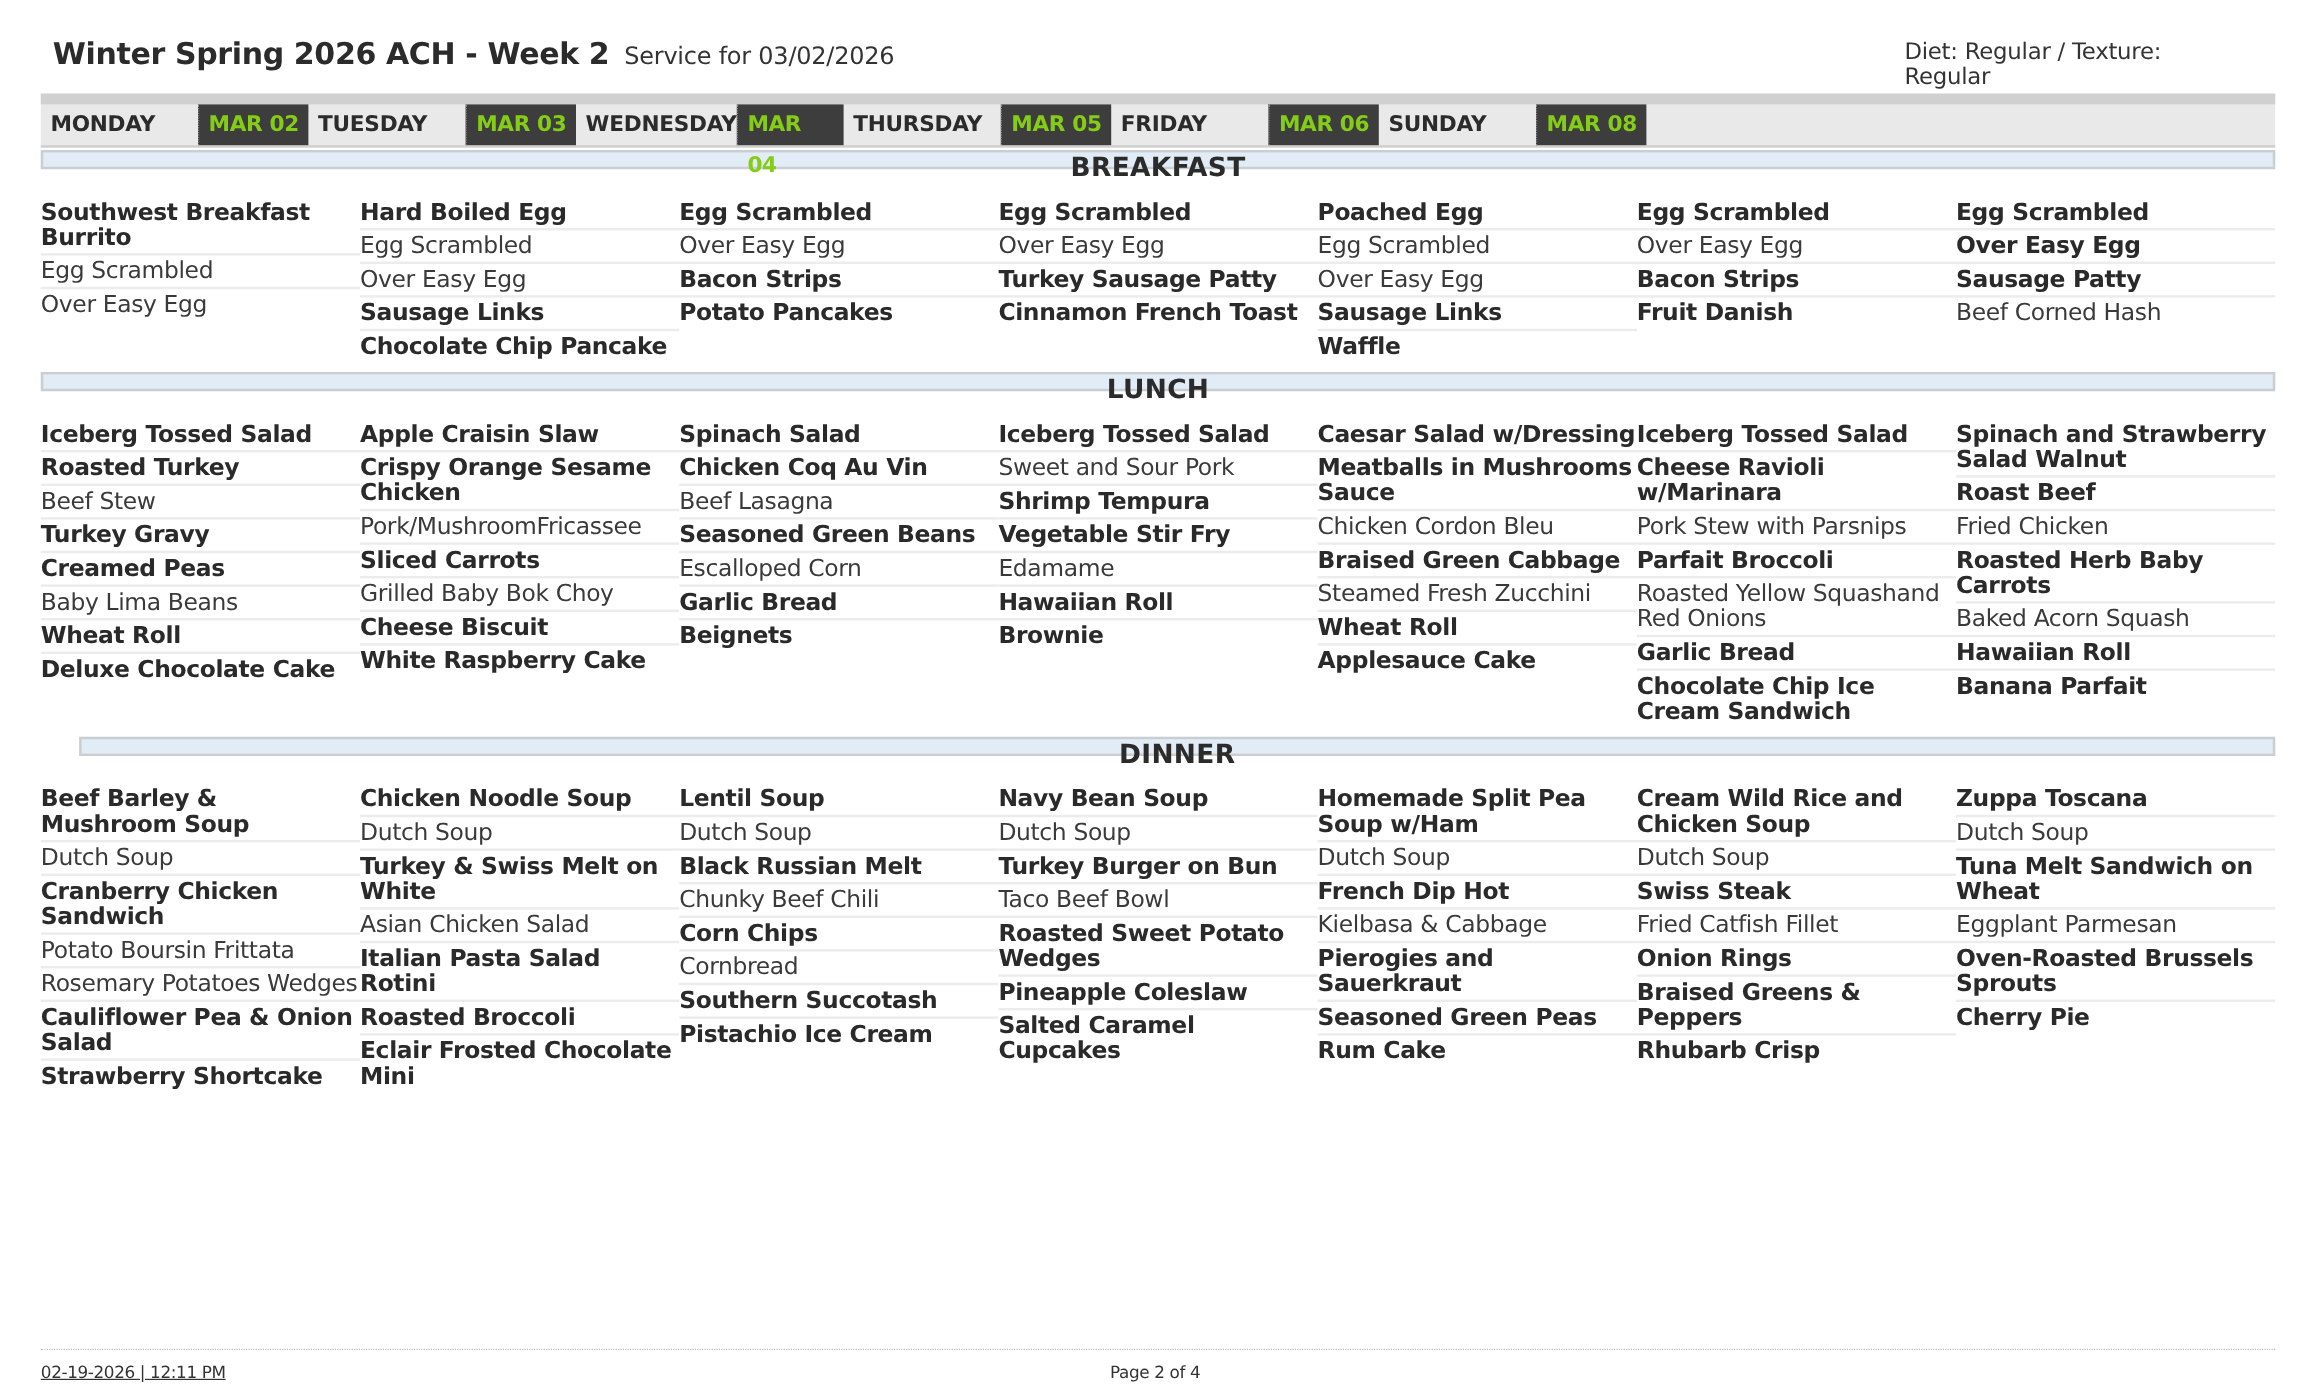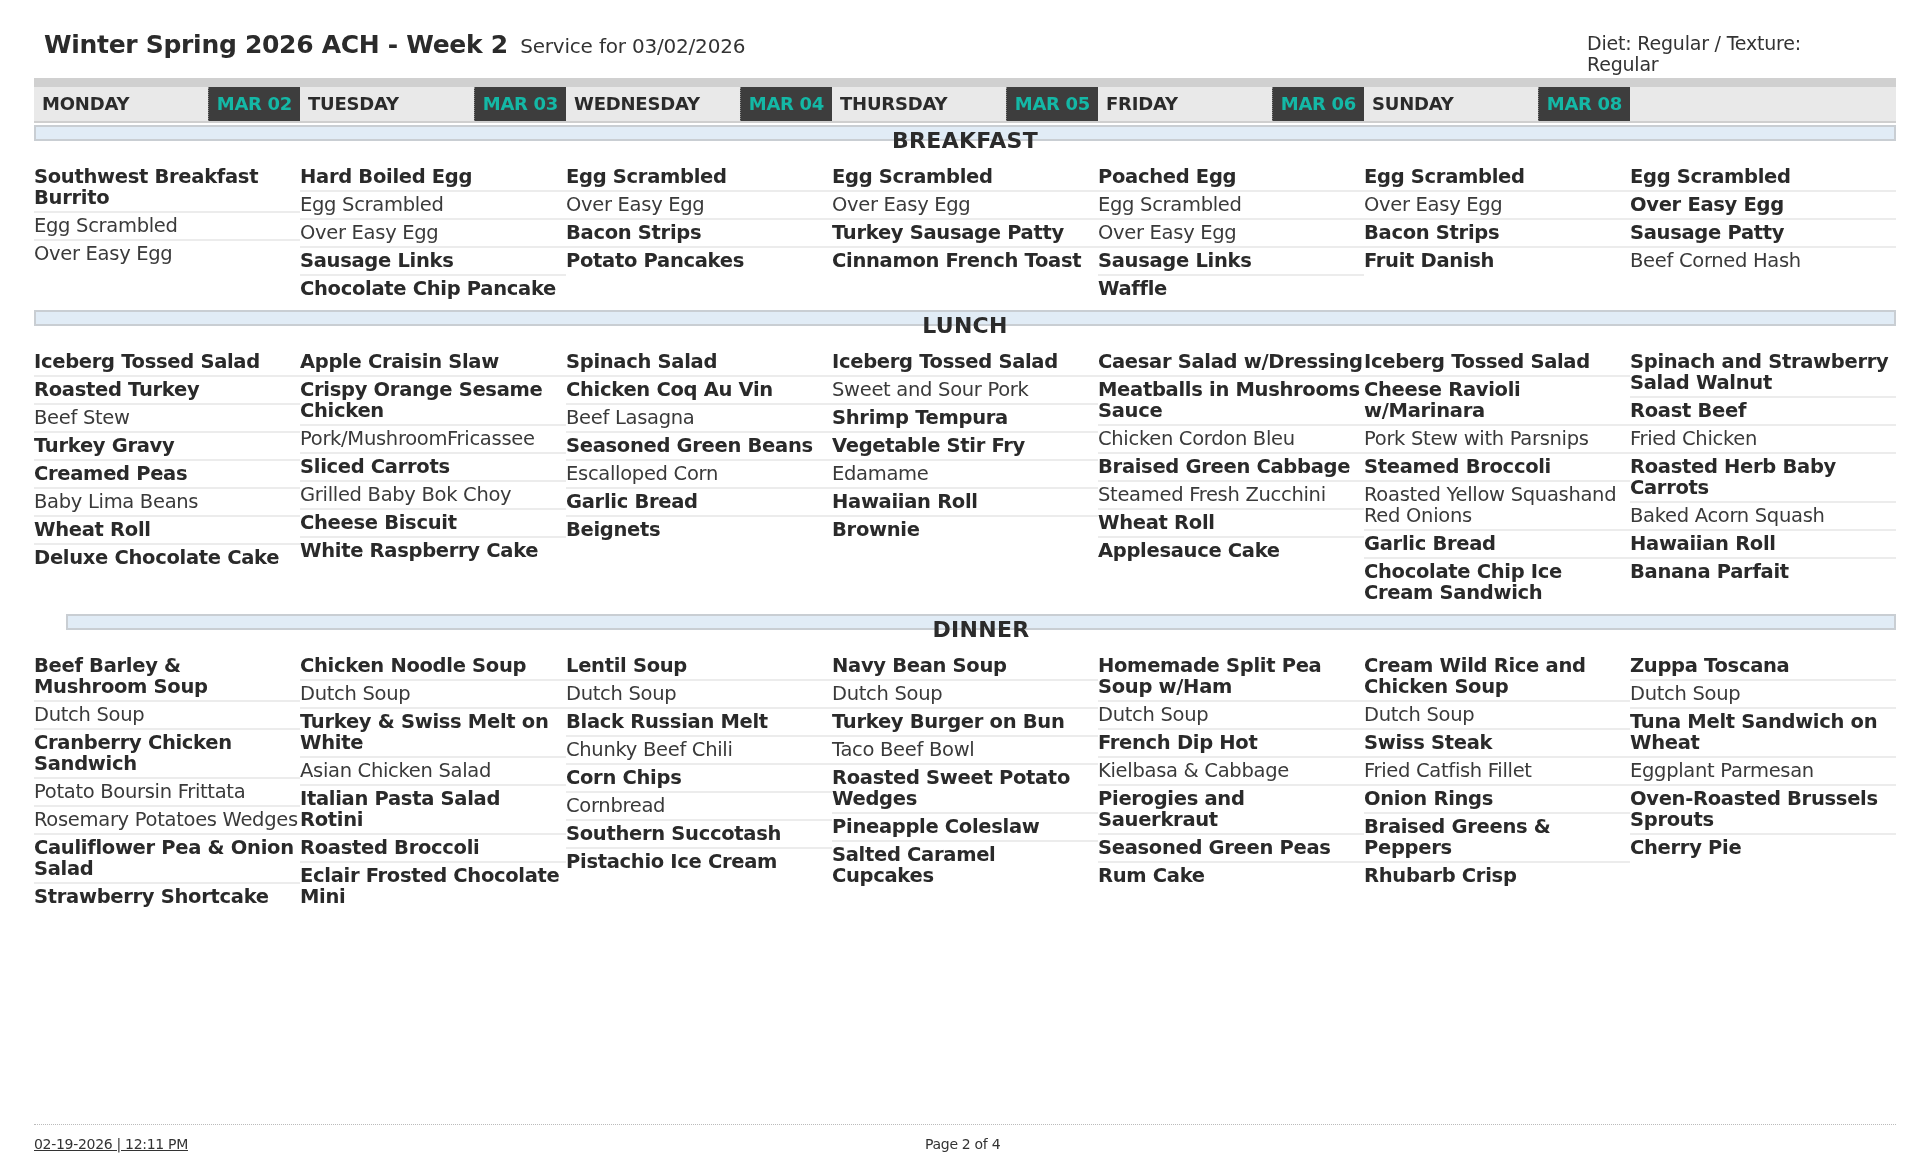"MONDAY" .day-header { width: 266px -> 223px }
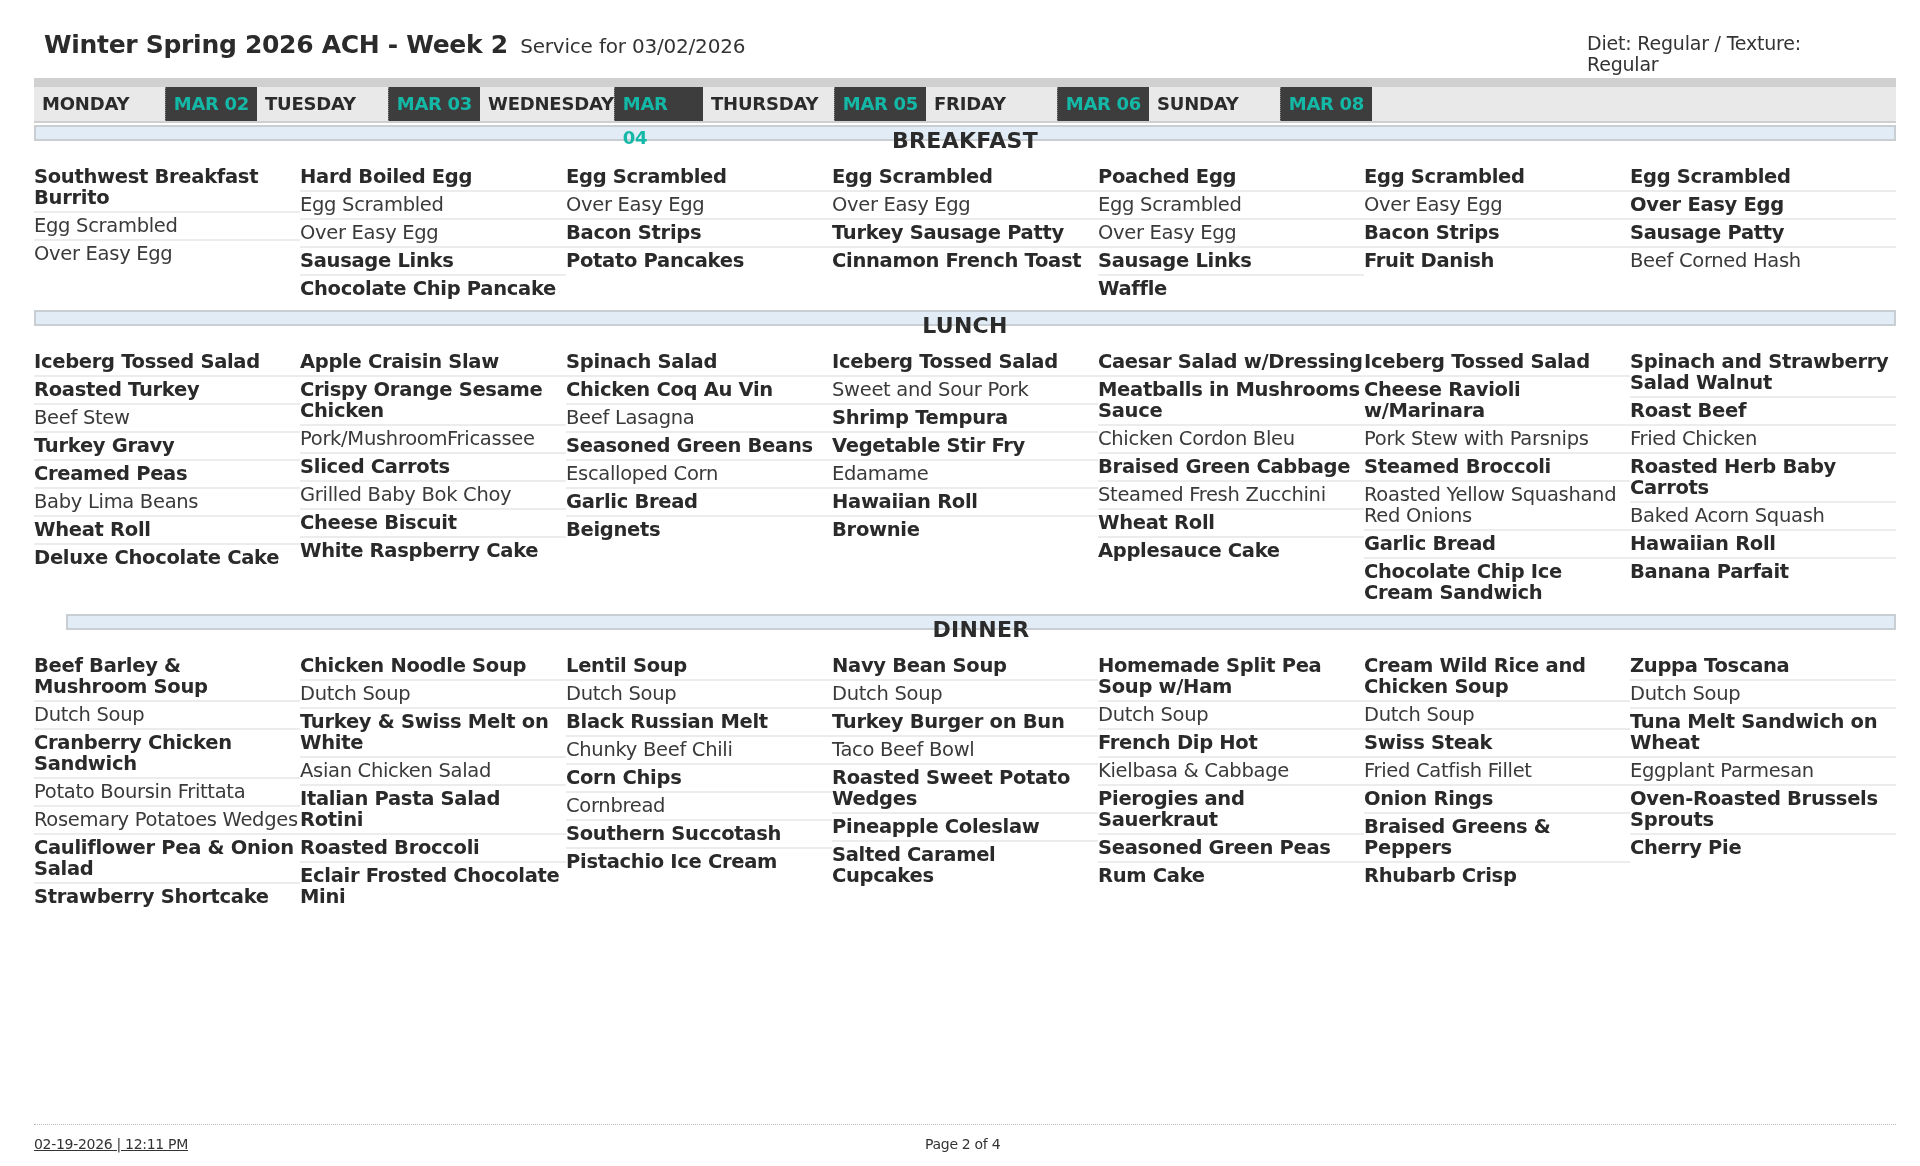"MAR 02" .day-date { color: #14b8a6 -> #84cc16 }
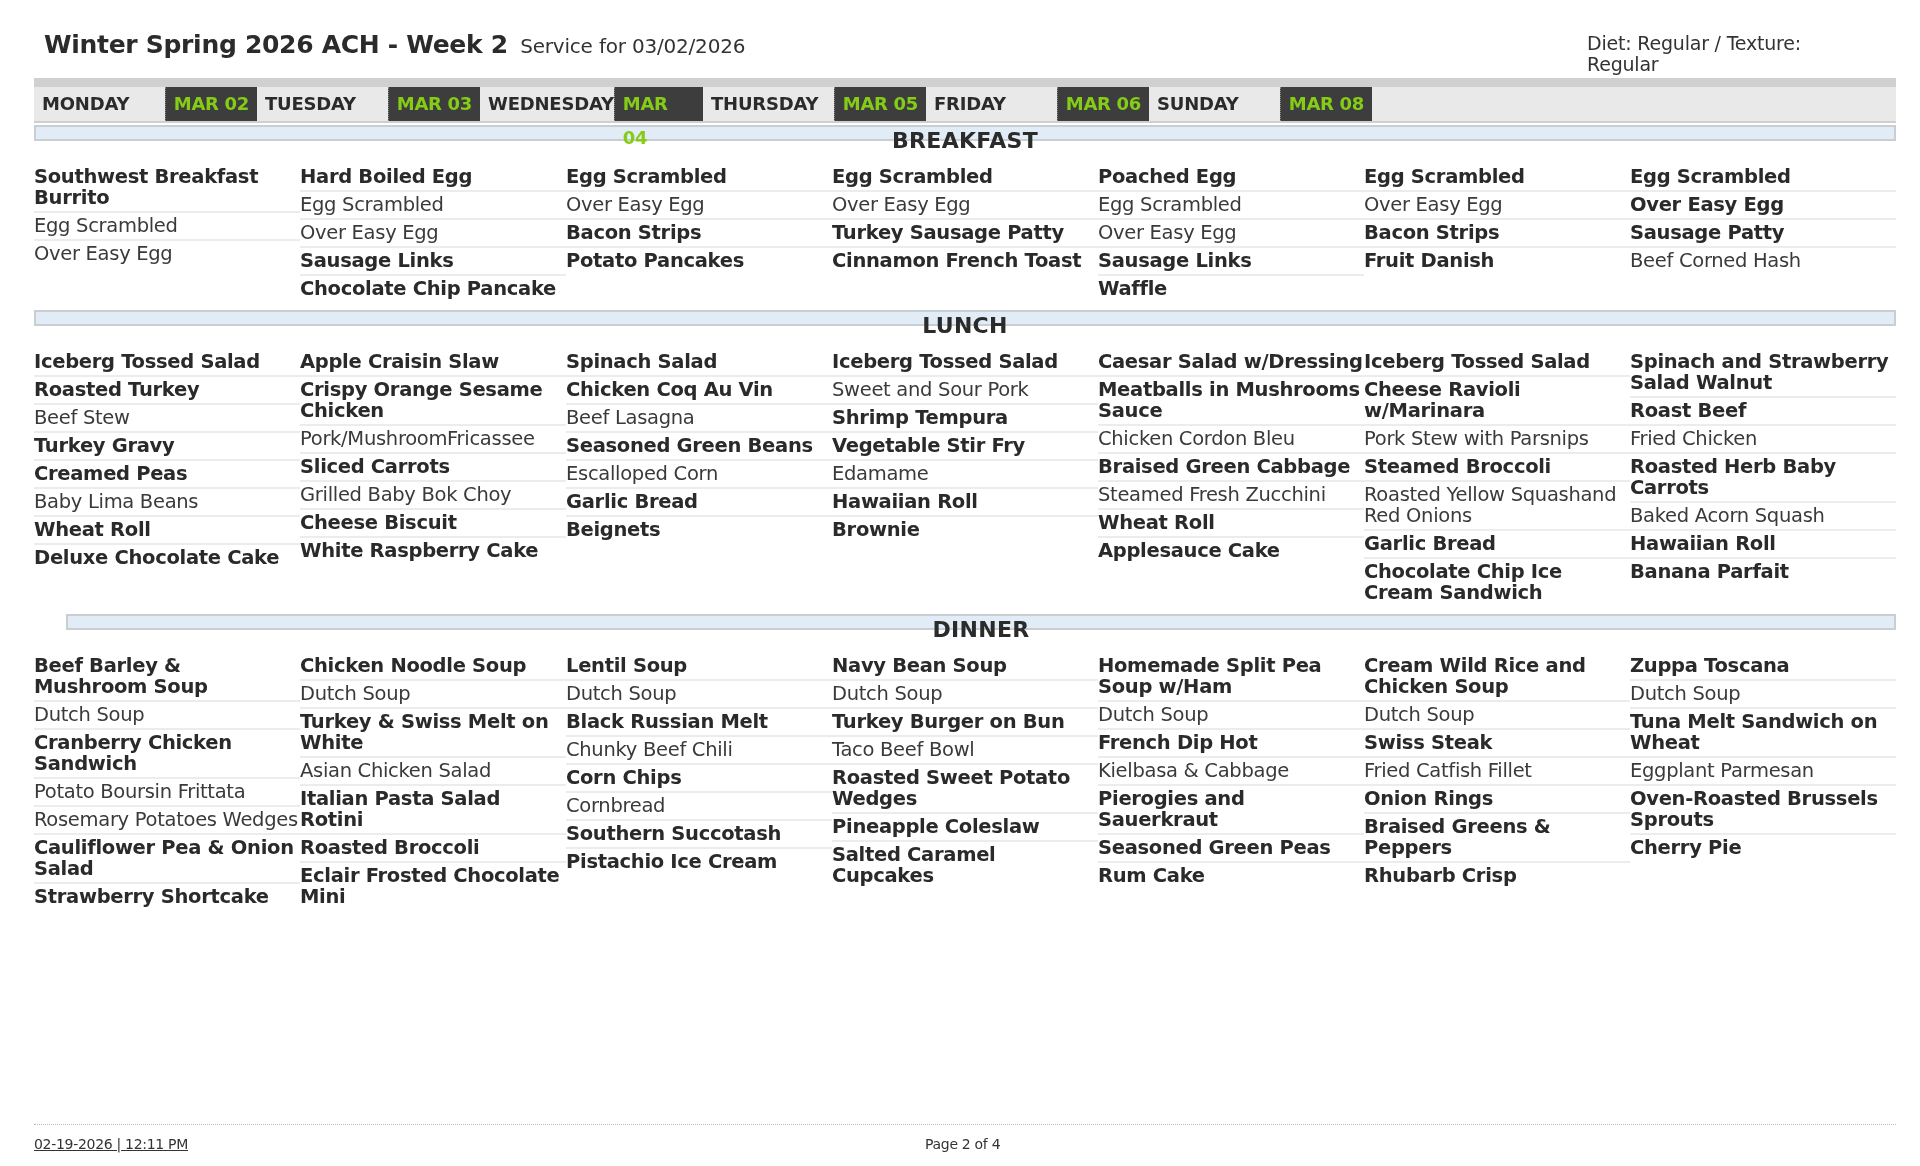"Steamed Broccoli" div.item { text: Steamed -> Parfait }
